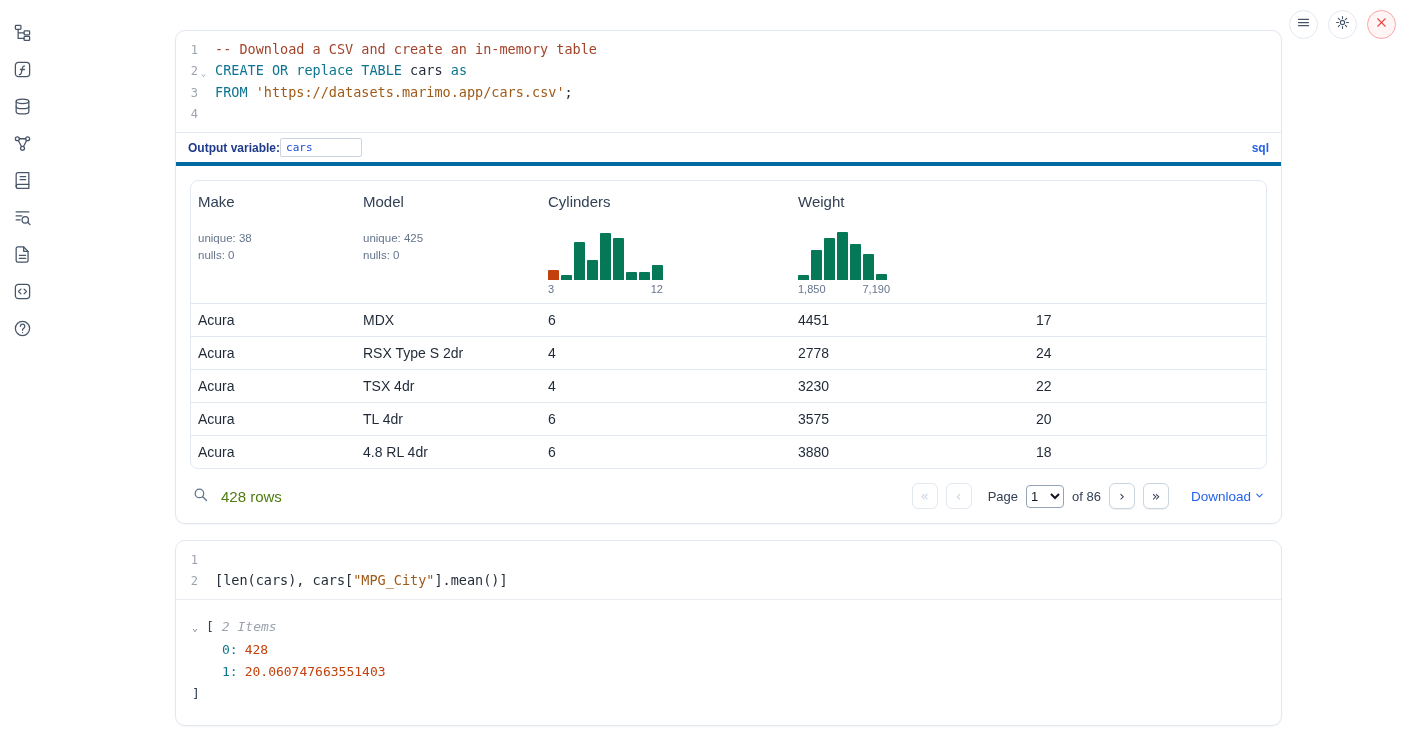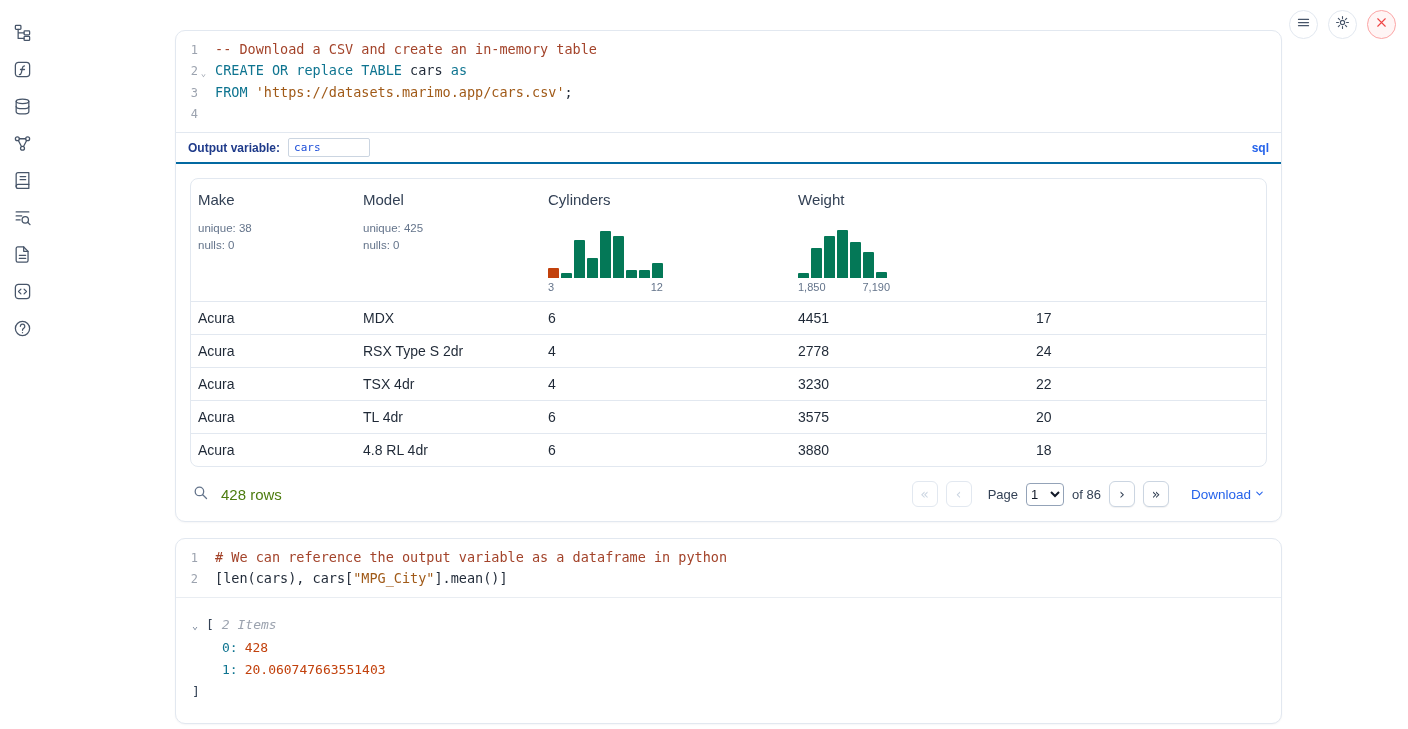"Output variable:" .outvar-row { border-bottom: 2px solid #0369a1 -> 4px solid #0369a1; gap: 8px -> none }
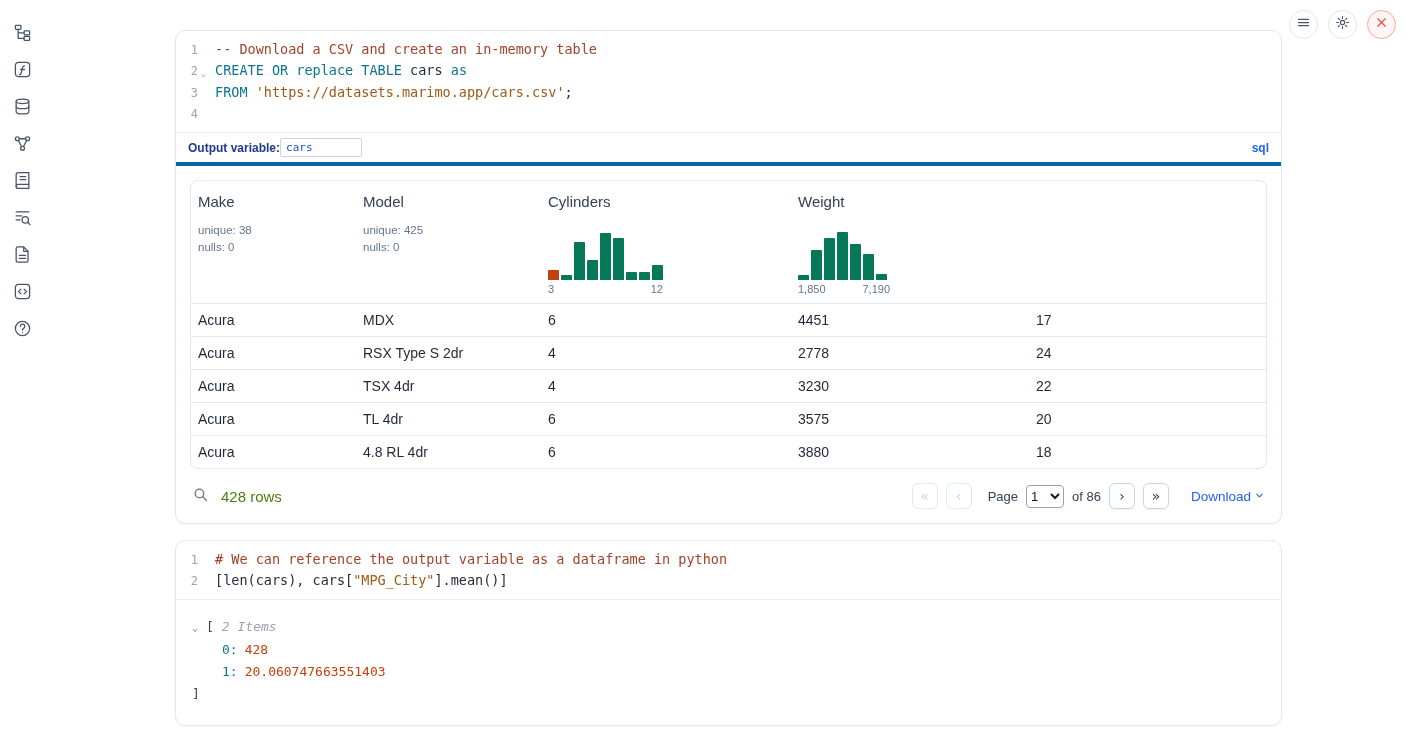"Make" .h-name { margin-bottom: 12px -> 20px }
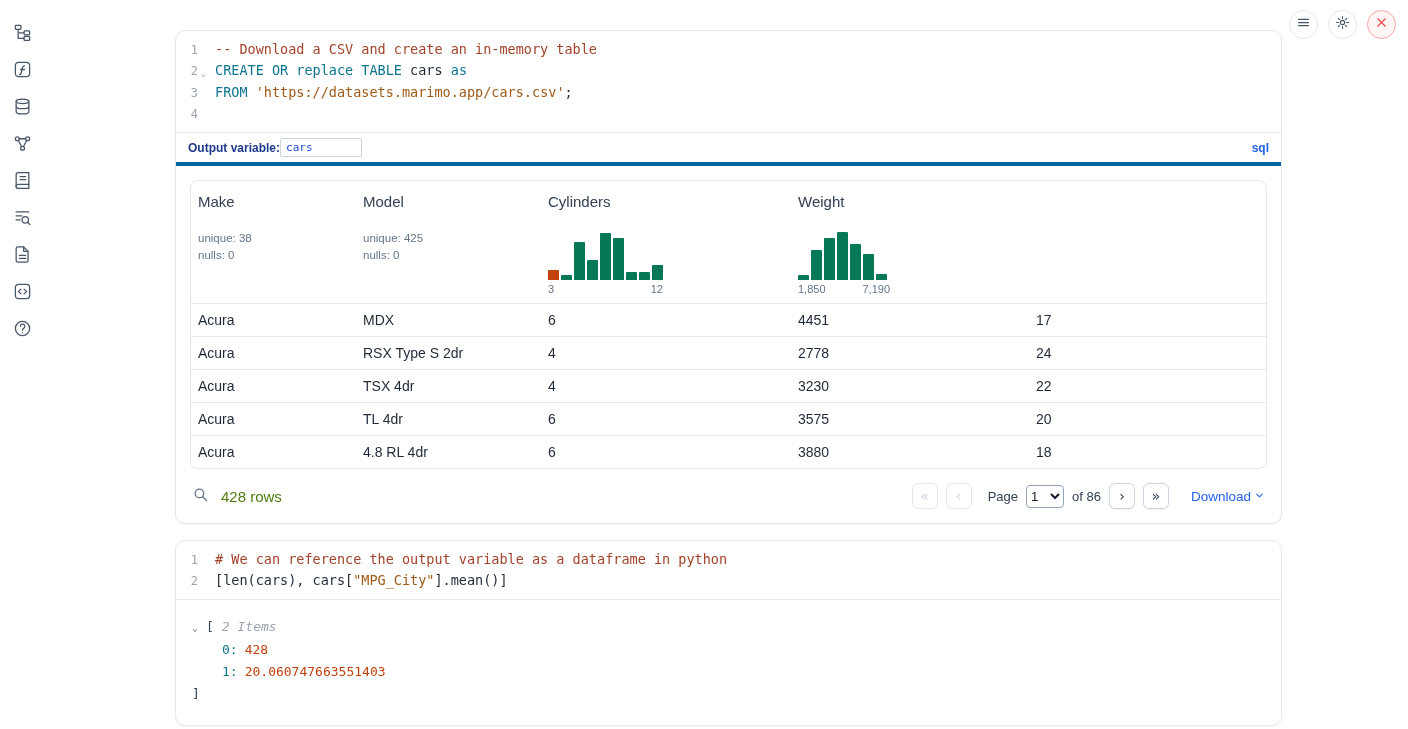"# We can reference the" span.code-text { html: <span><span># We can reference the output variable as a dataframe in python</span></span> -> none }
